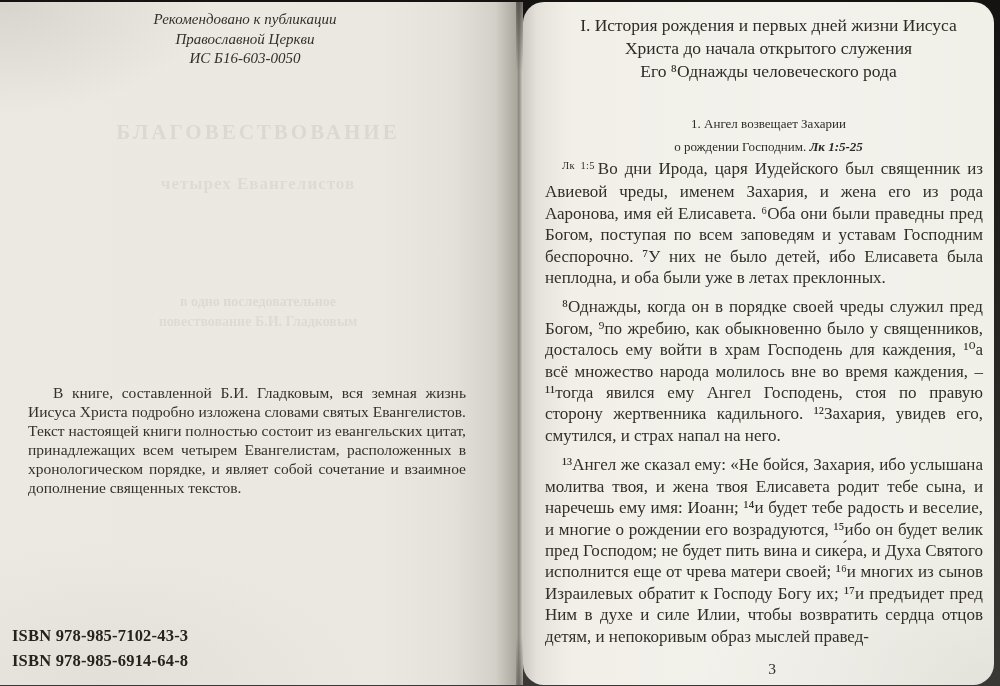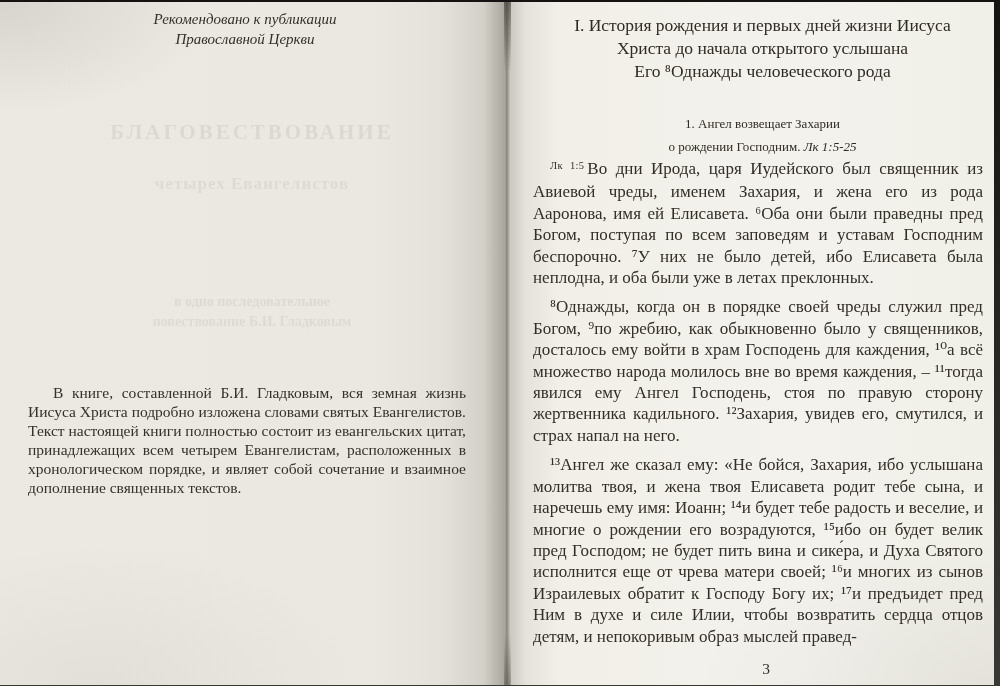"Рекомендовано к публикации" .page-left { padding-left: none -> 12px }
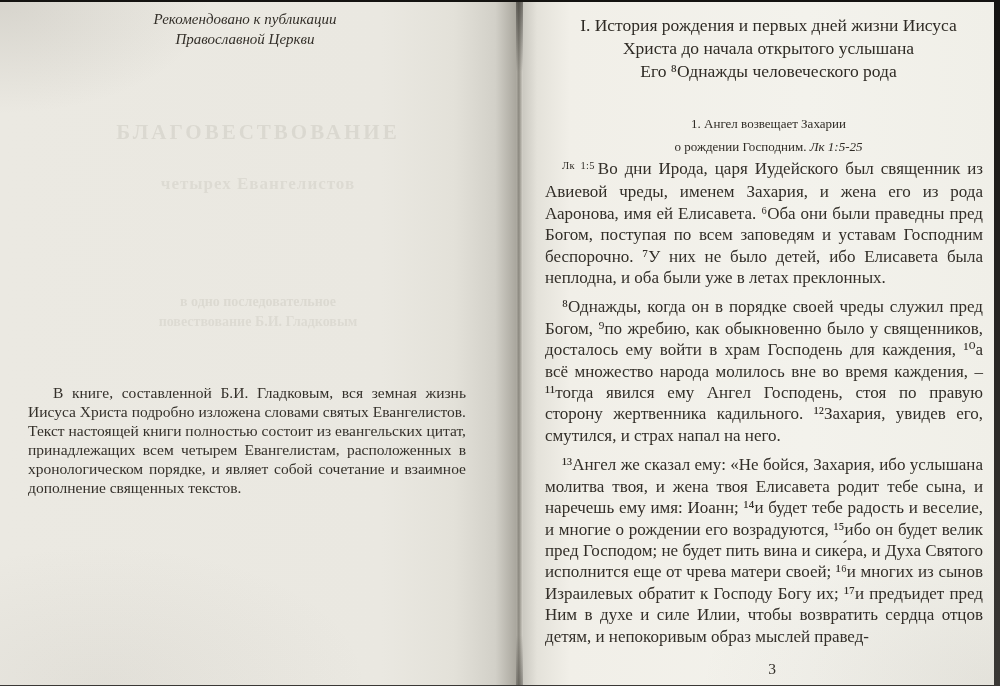"I. История рождения и первых" .page-right { border-radius: none -> 21px }
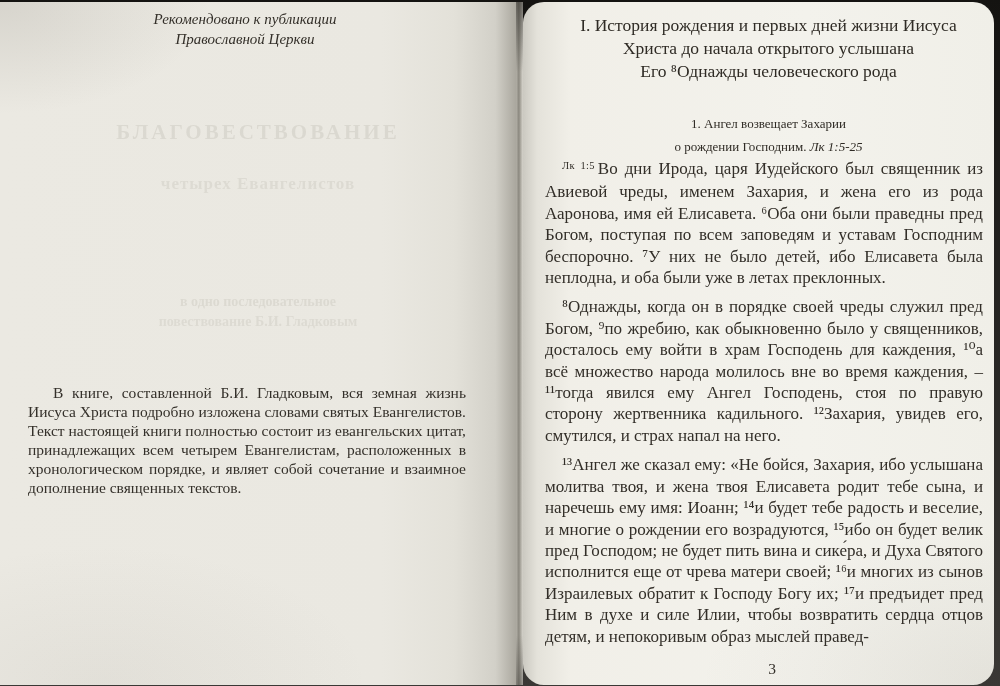"ИС Б16-603-0050" div { html: none -> <div>ИС Б16-603-0050</div> }
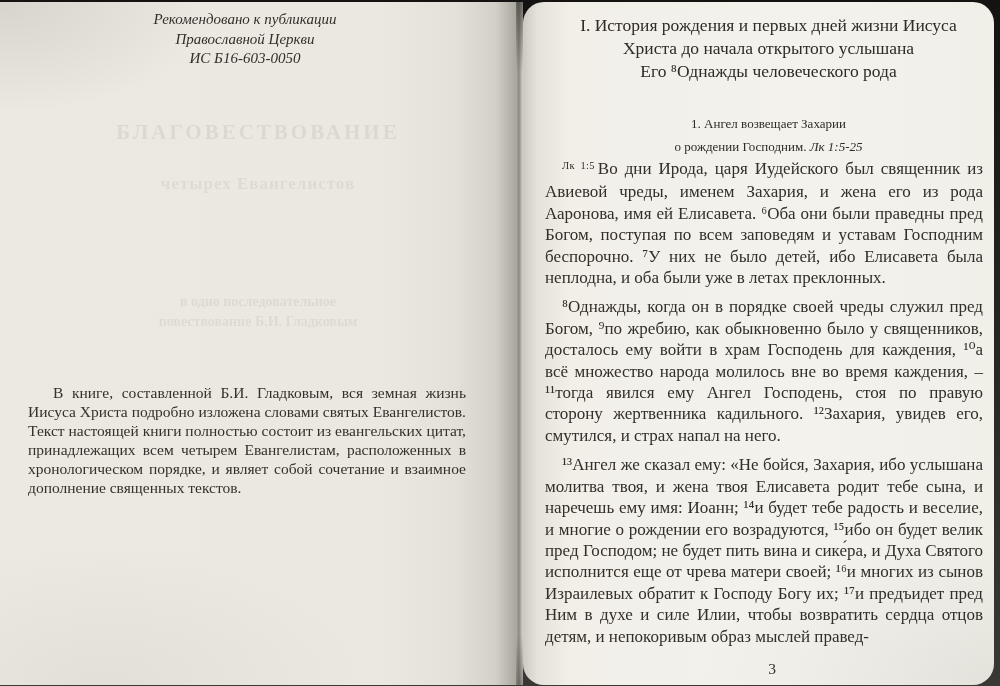"Христа до начала открытого услышана" div { text: услышана -> служения }
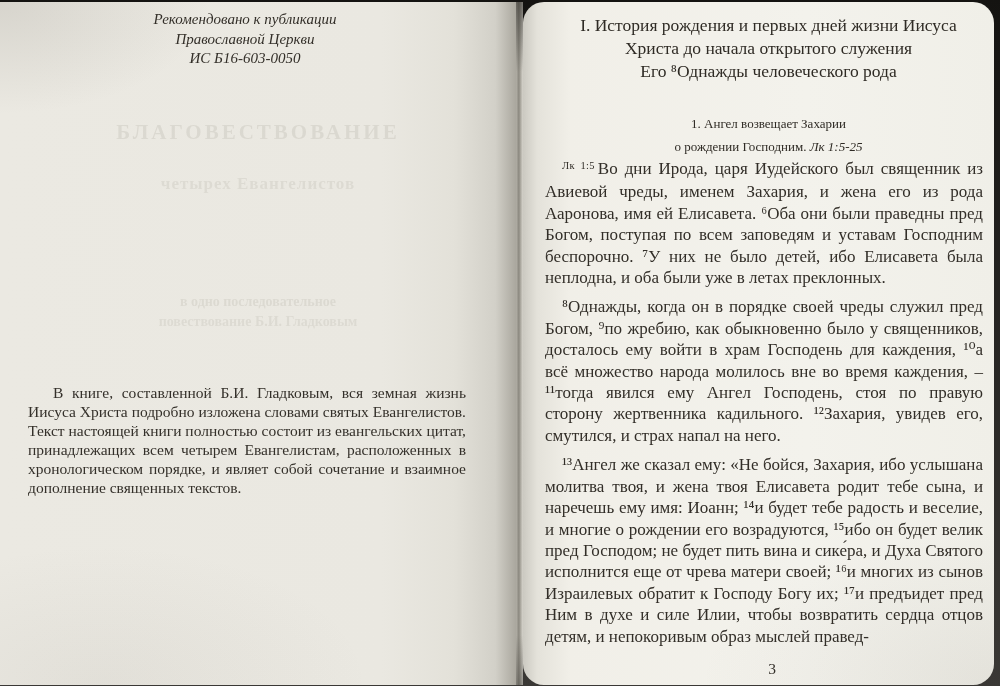"Лк 1:5-25" .scripture-ref { font-weight: none -> bold }
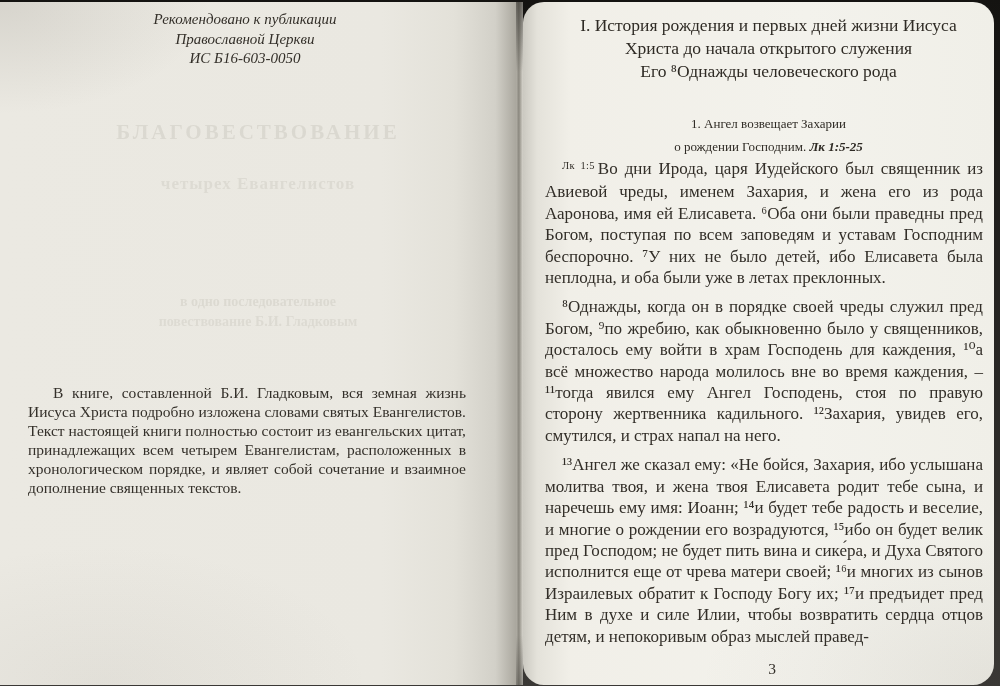"ISBN 978-985-7102-43-3" div.isbn { html: none -> <div> <div>ISBN 978-985-7102-43-3</div> <div>ISBN 978-985-6914-64-8</div> </div> }
